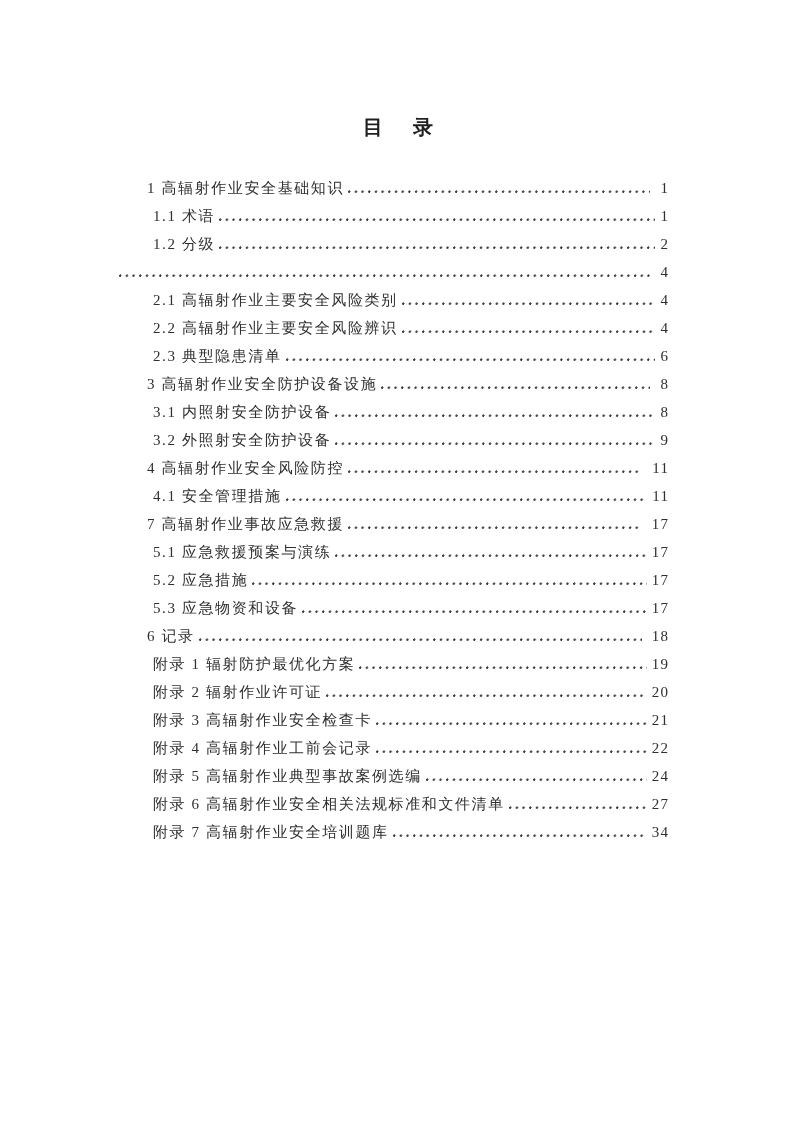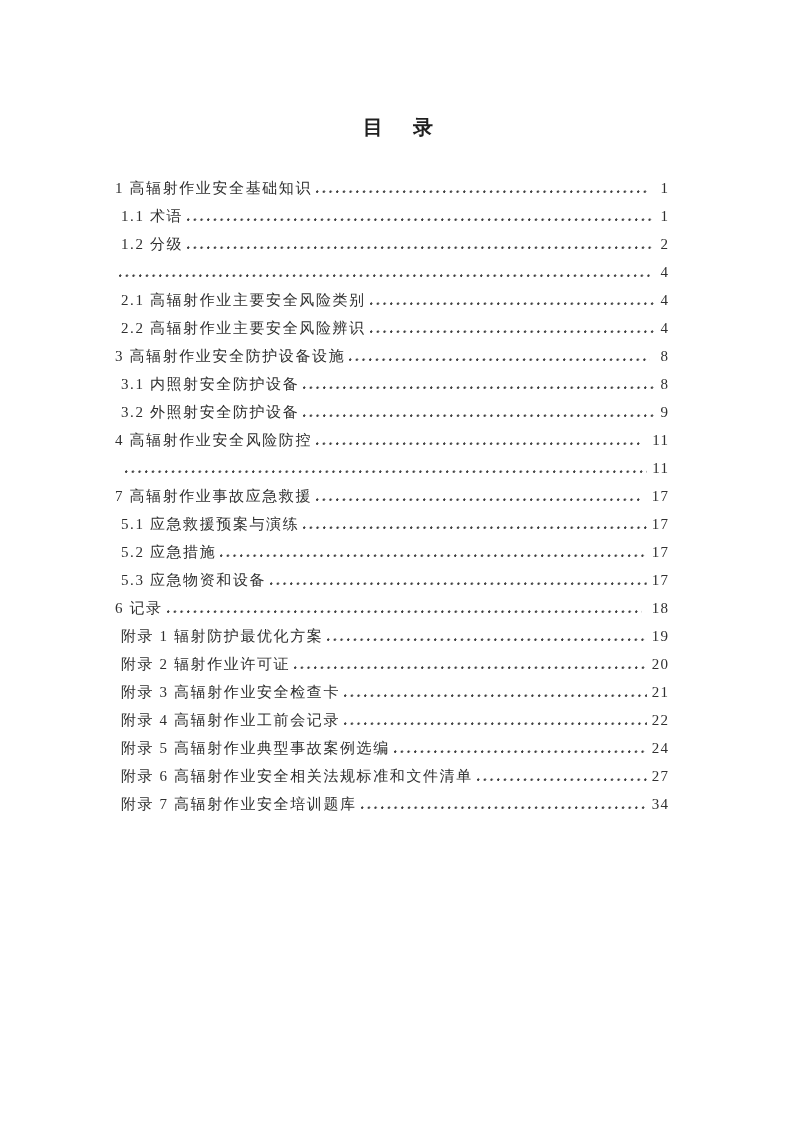"1 高辐射作业安全基础知识" .toc-label { margin-left: none -> 32px }
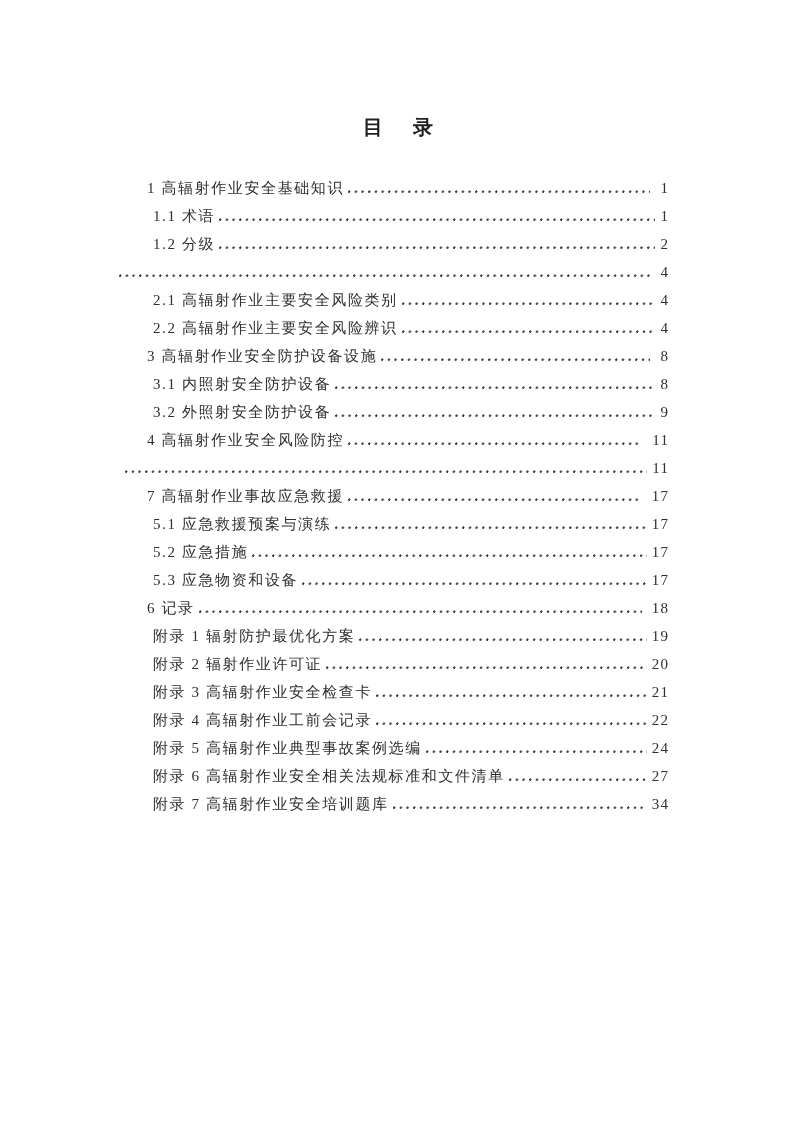"2.3 典型隐患清单" div.toc-row { html: none -> <div> <span>2.3 典型隐患清单</span> <span></span> <span>6</span> </div> }
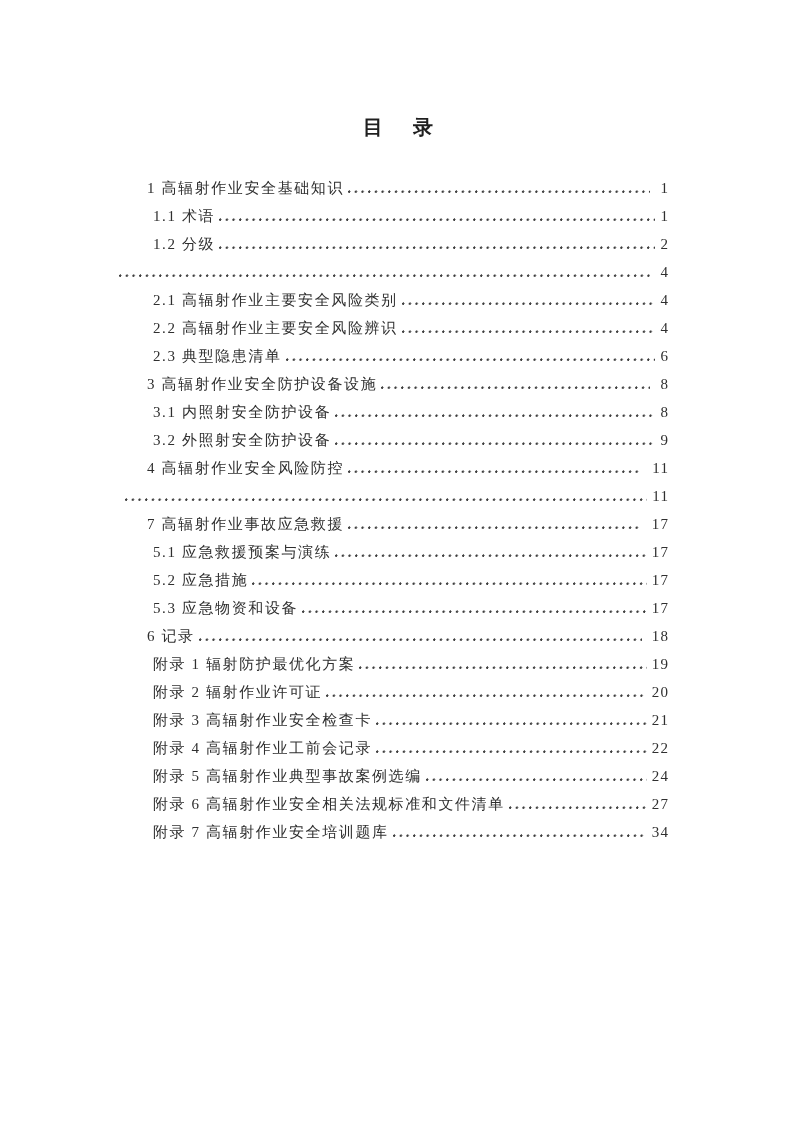"4.1 安全管理措施" span.toc-label { html: none -> <span>4.1 安全管理措施</span> }
